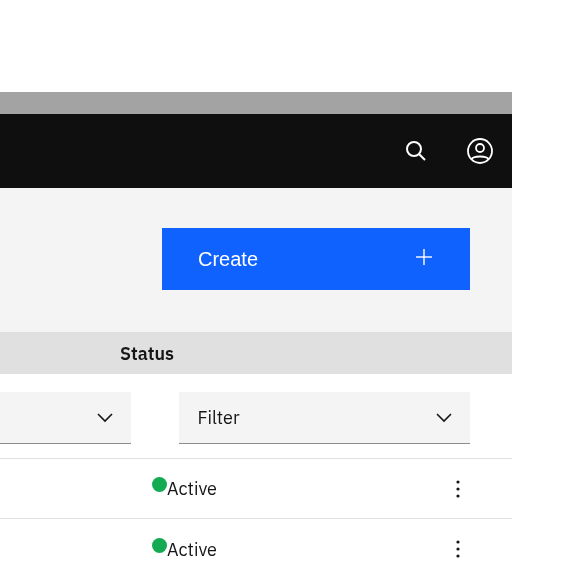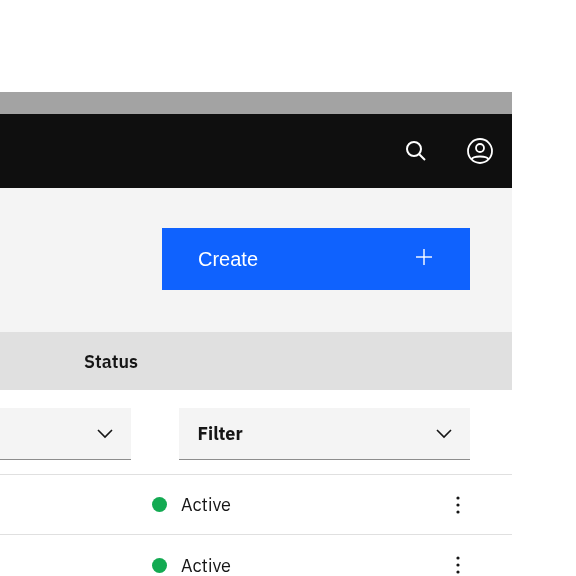"Status" .status-header { height: 58px -> 42px; padding-left: 84px -> 120px }
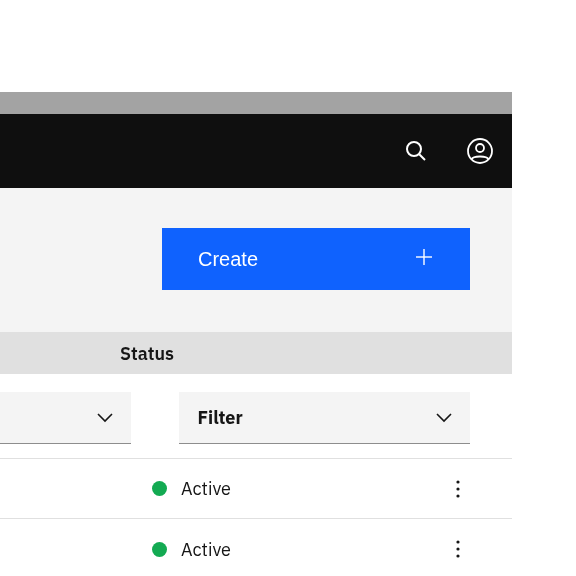"Filter" .filters-row { font-weight: bold -> none }
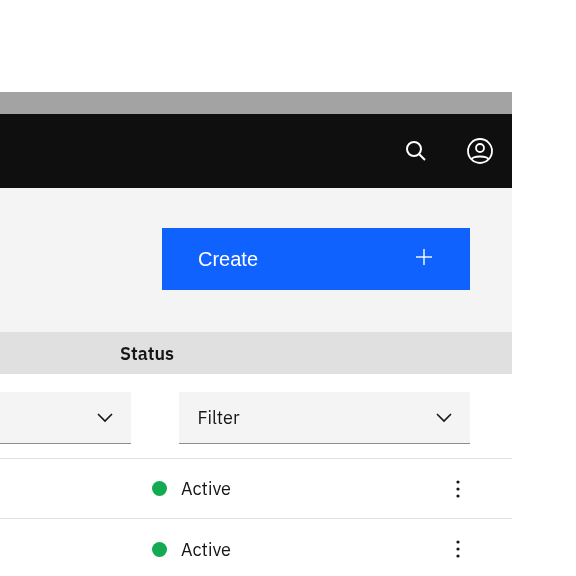"Active" .status-cell { align-items: center -> flex-start; gap: 14px -> none }
